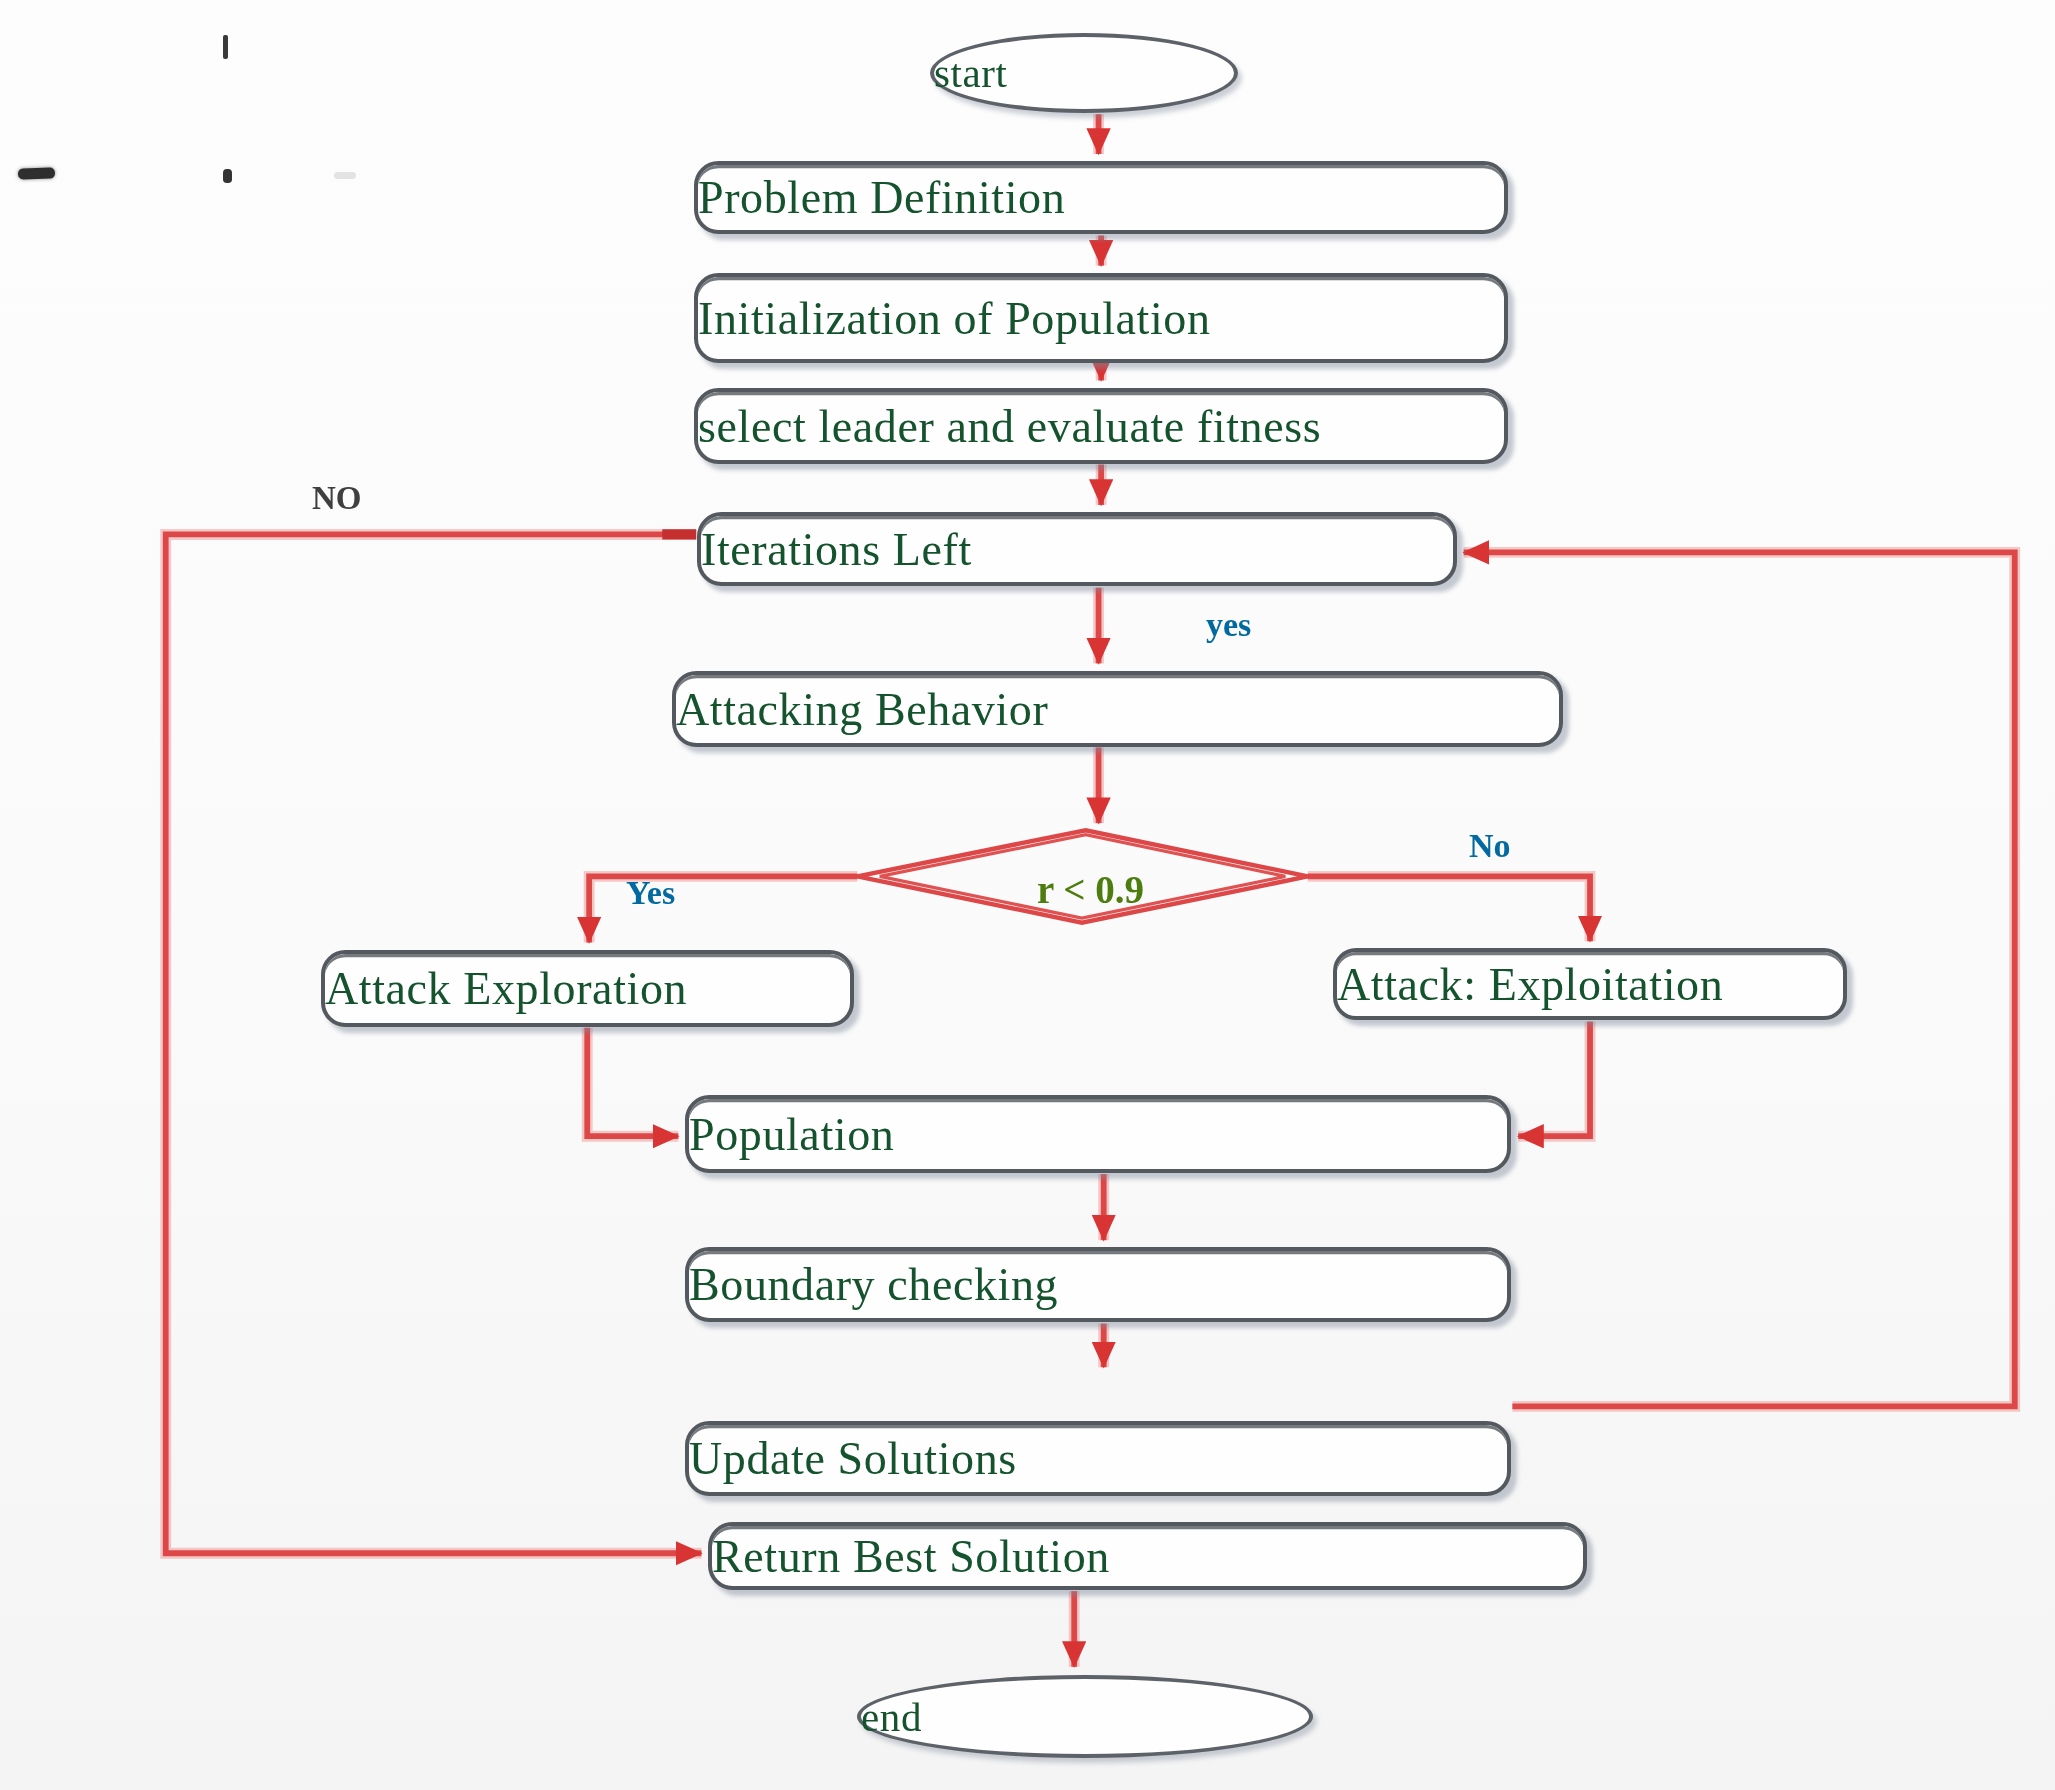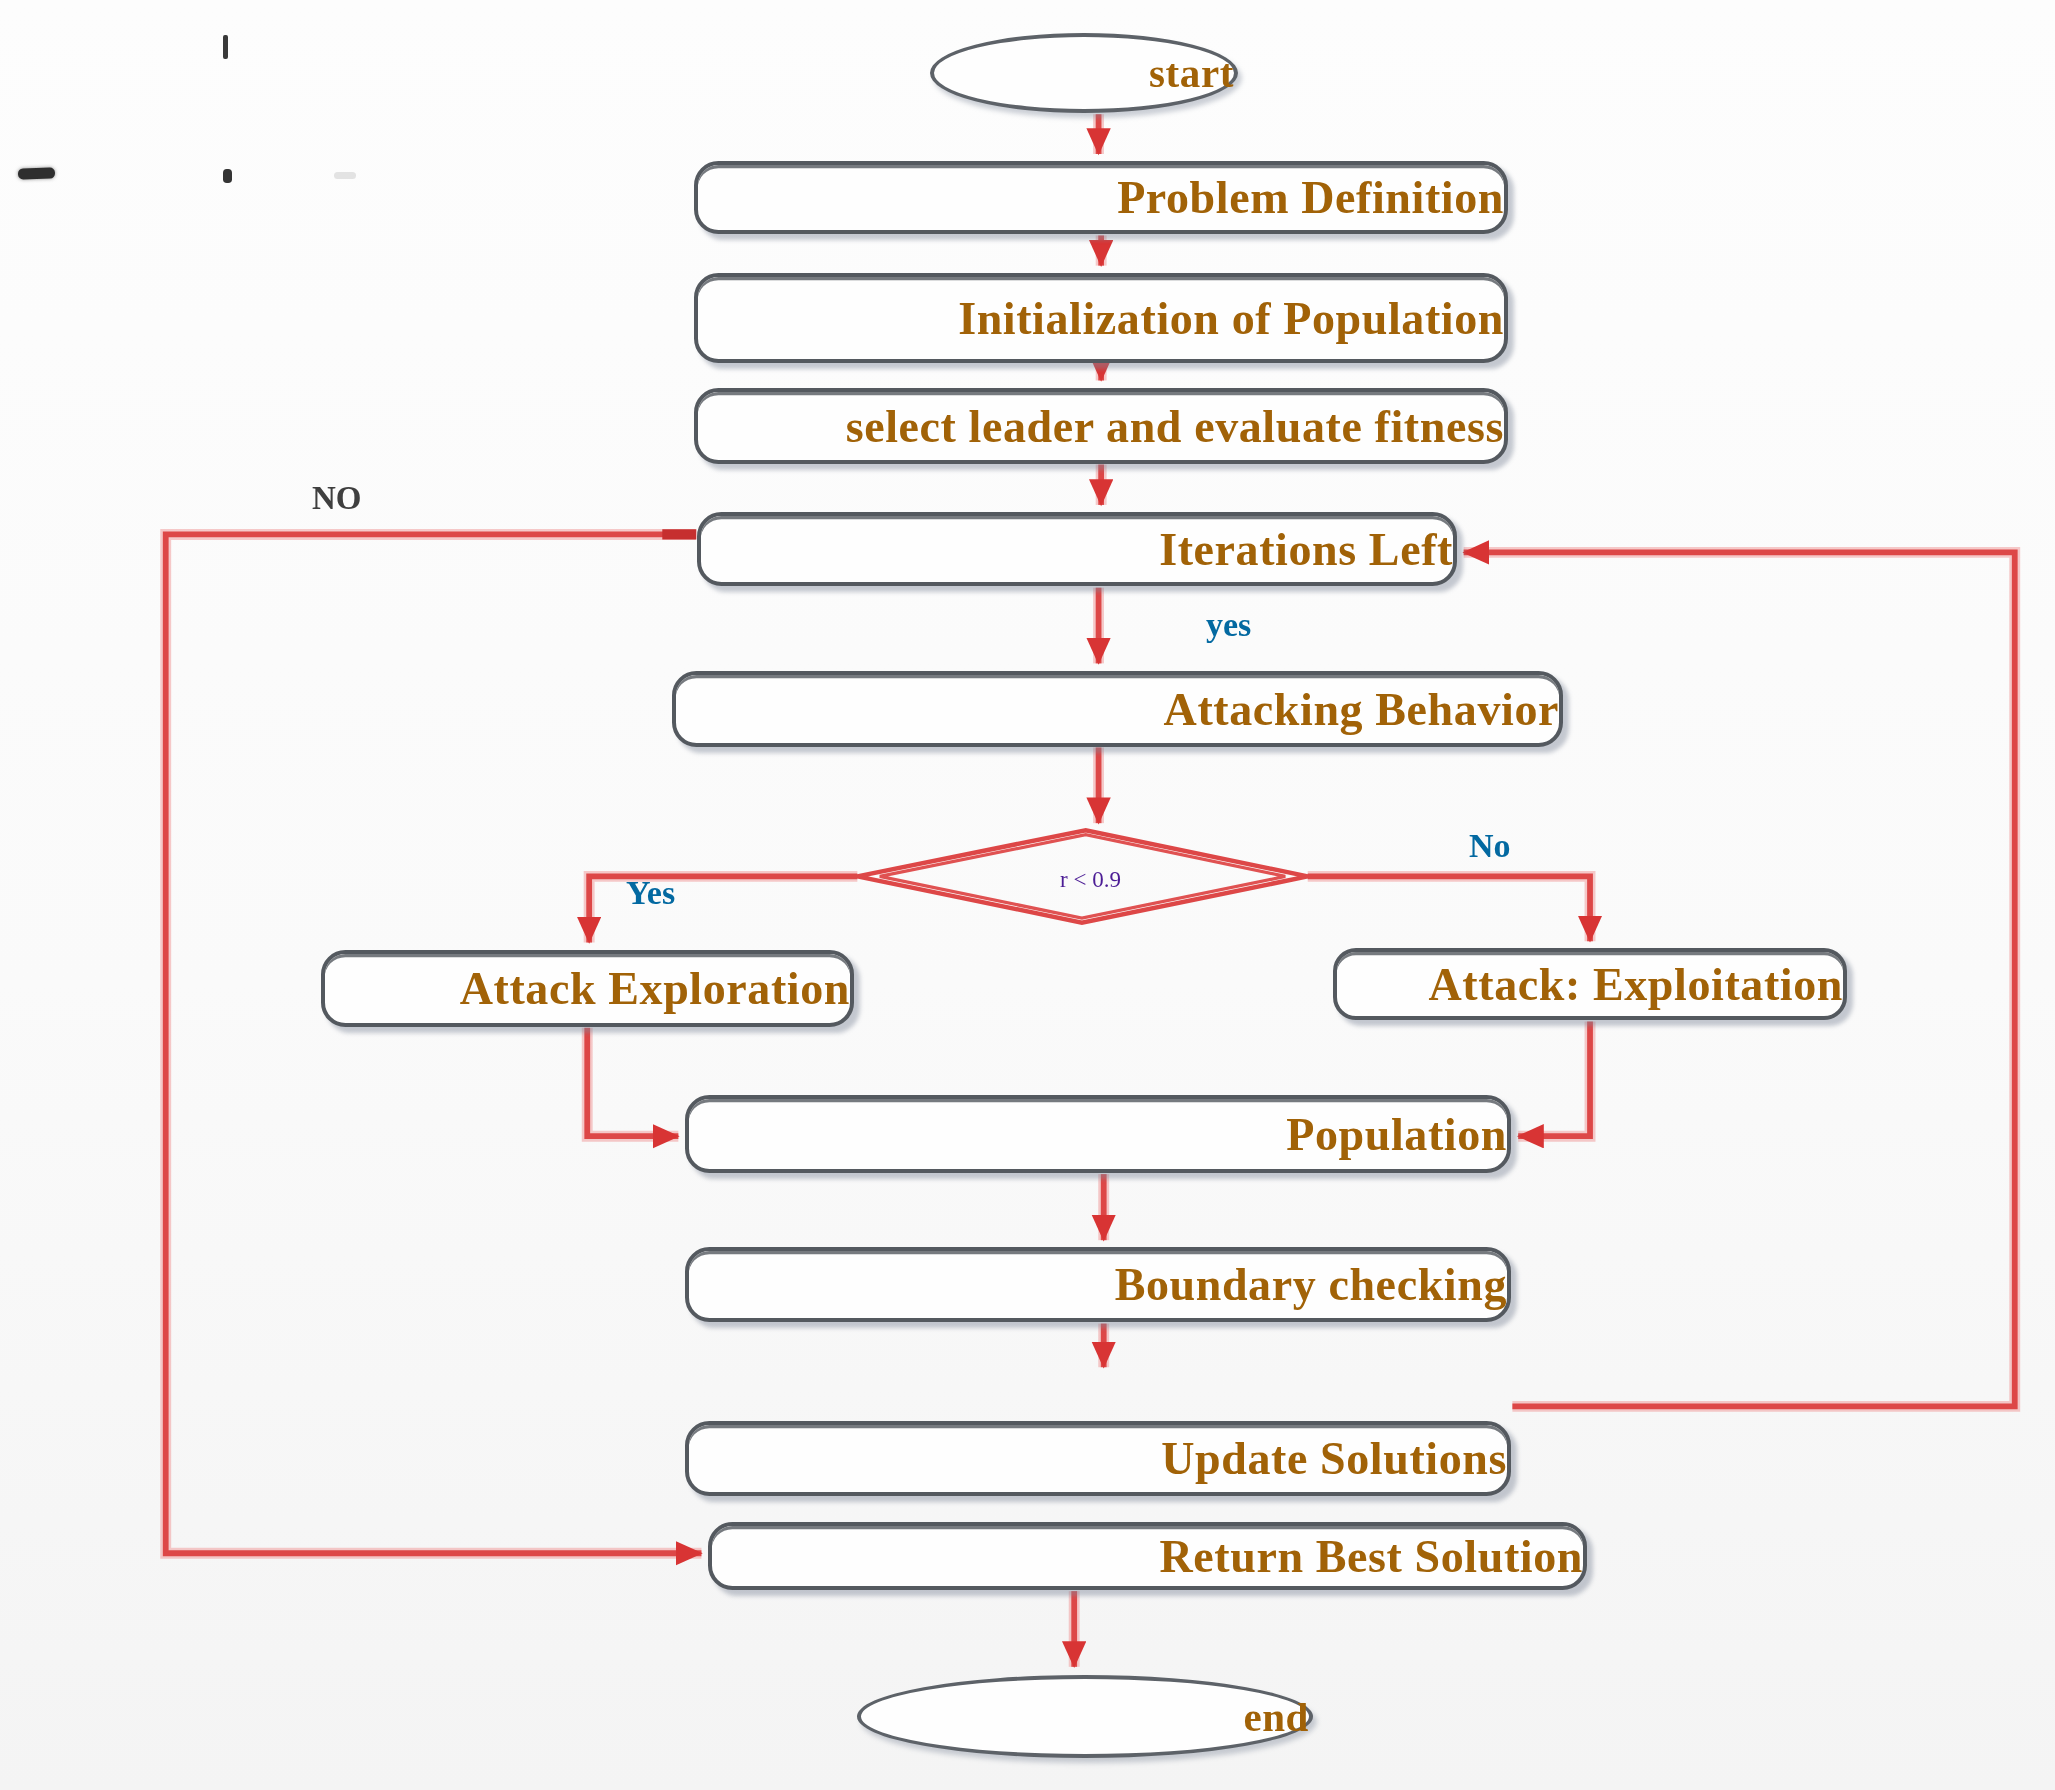"start" .node { color: #a16207 -> #14532d; font-weight: 700 -> 400; justify-content: flex-end -> flex-start }
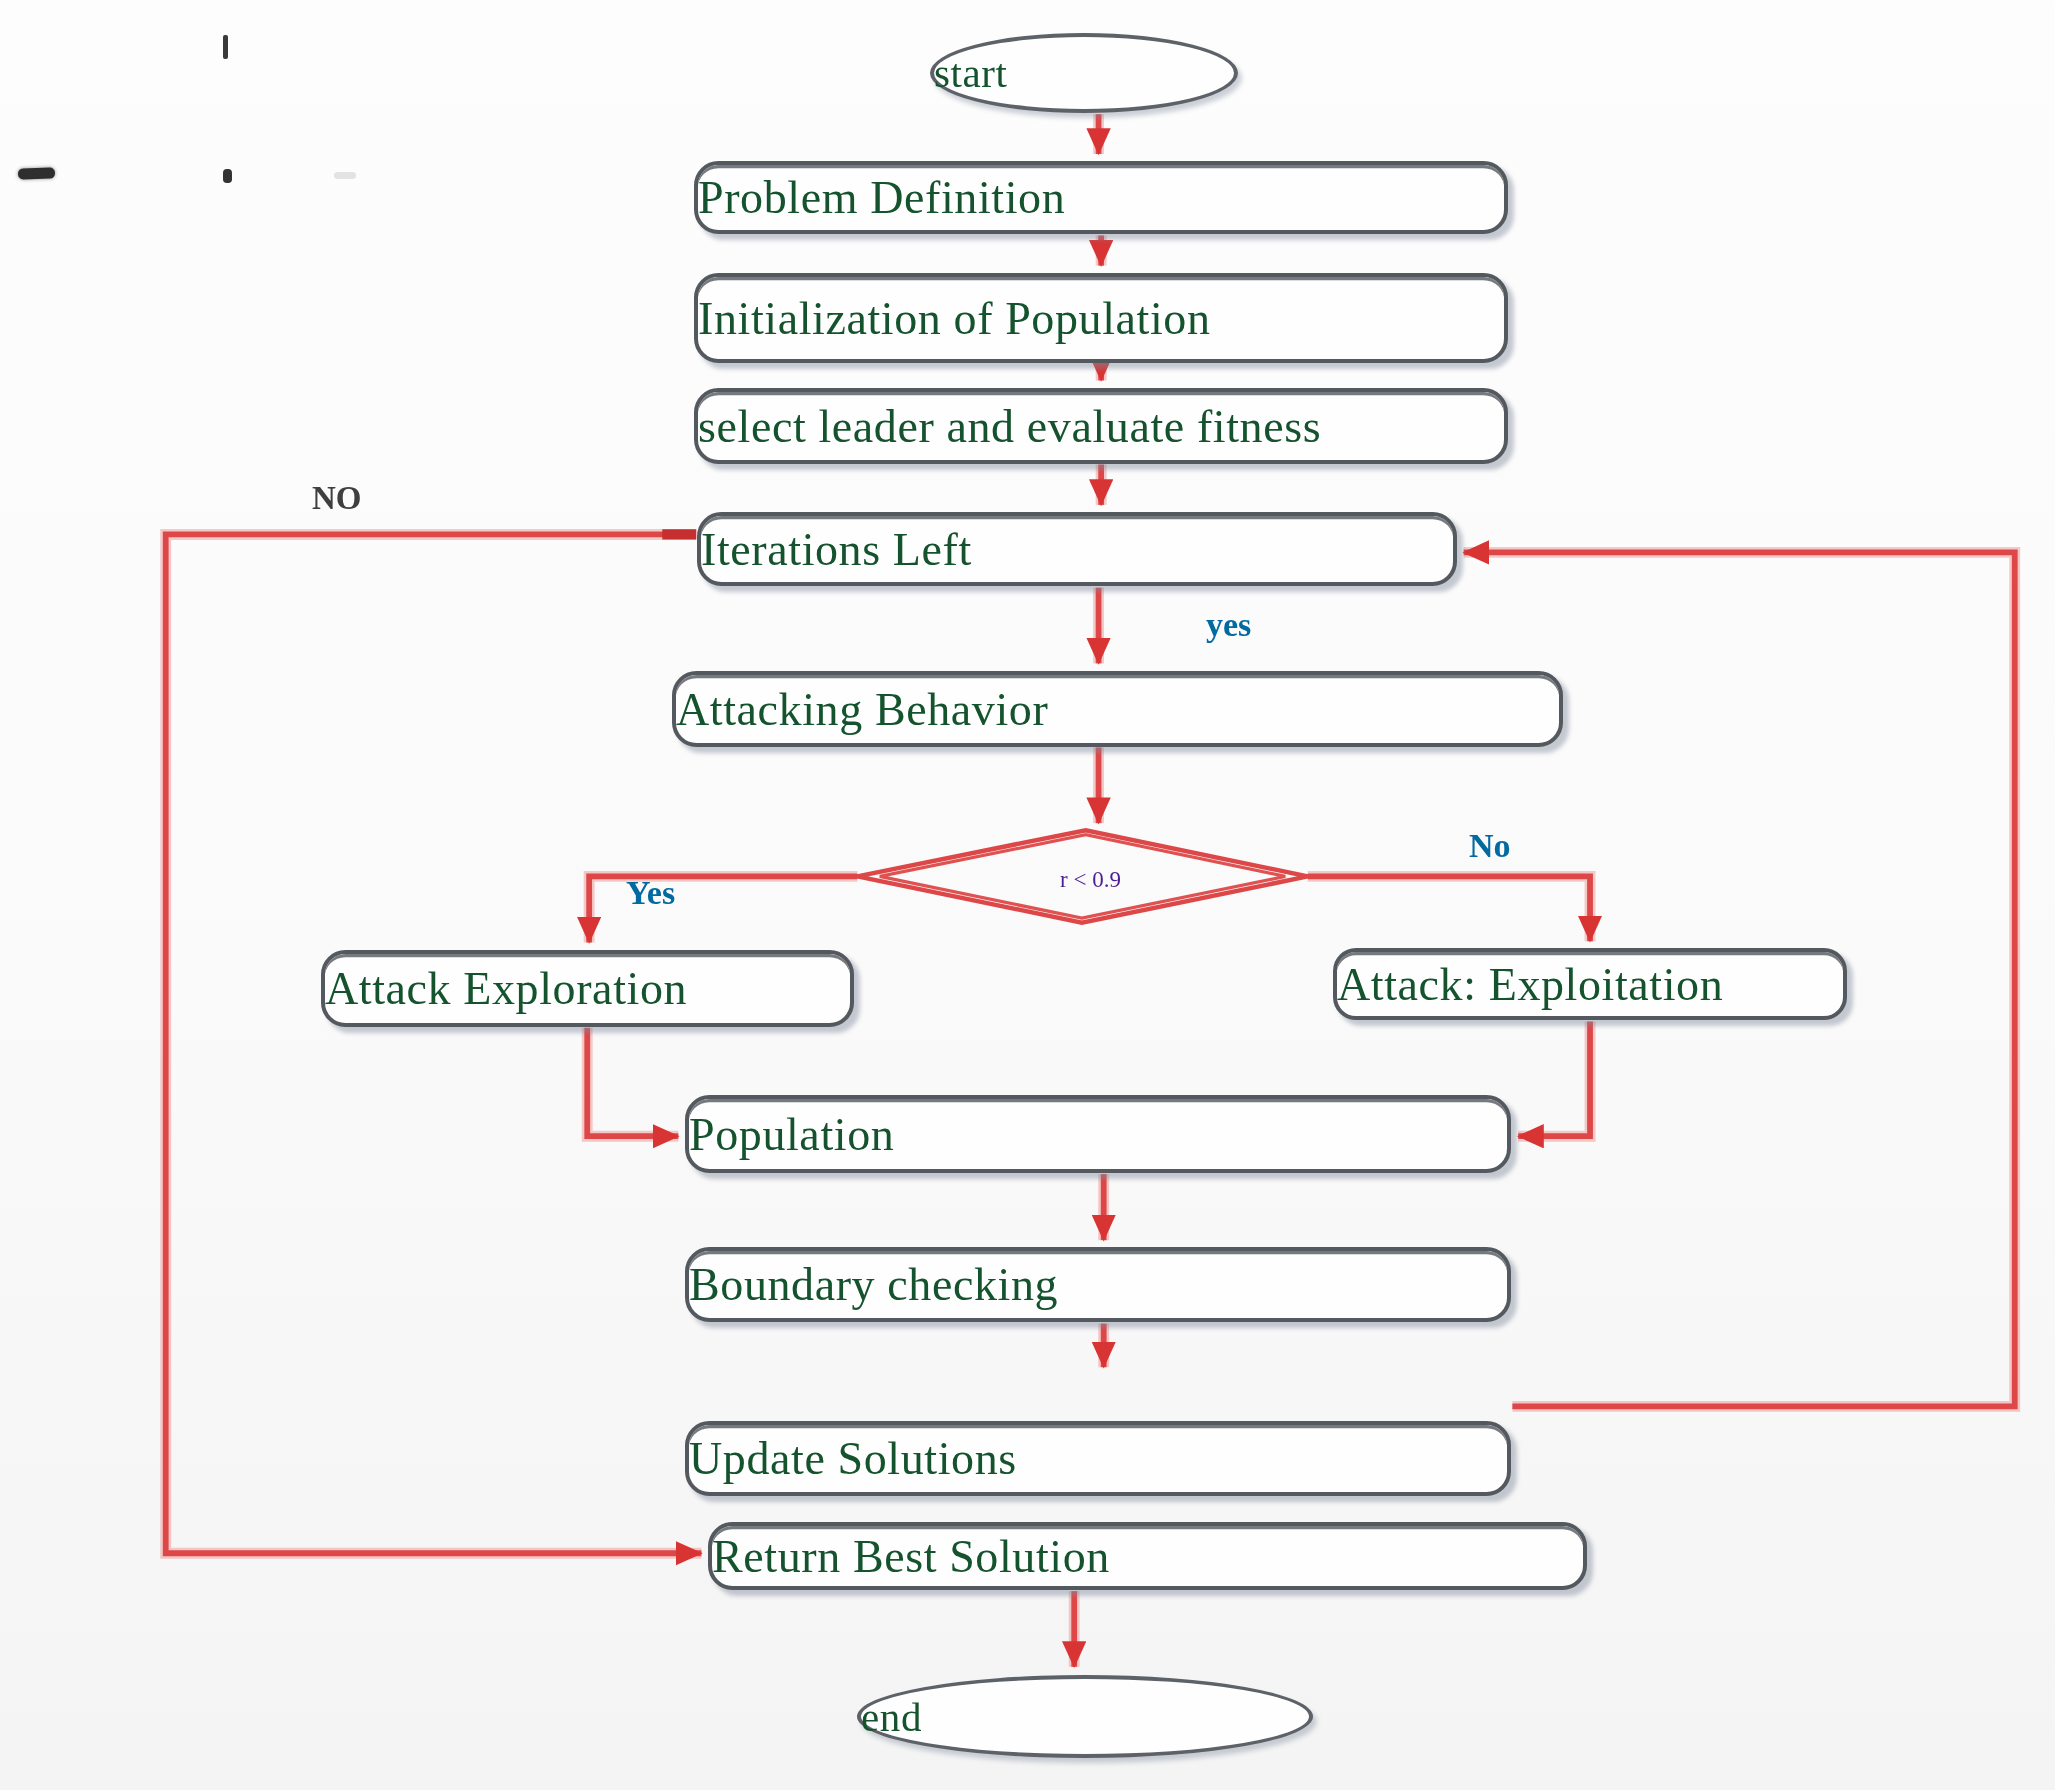"r < 0.9" .decision-label { color: #4c1d95 -> #4d7c0f; font-size: 23px -> 39px; font-weight: 400 -> 700 }
